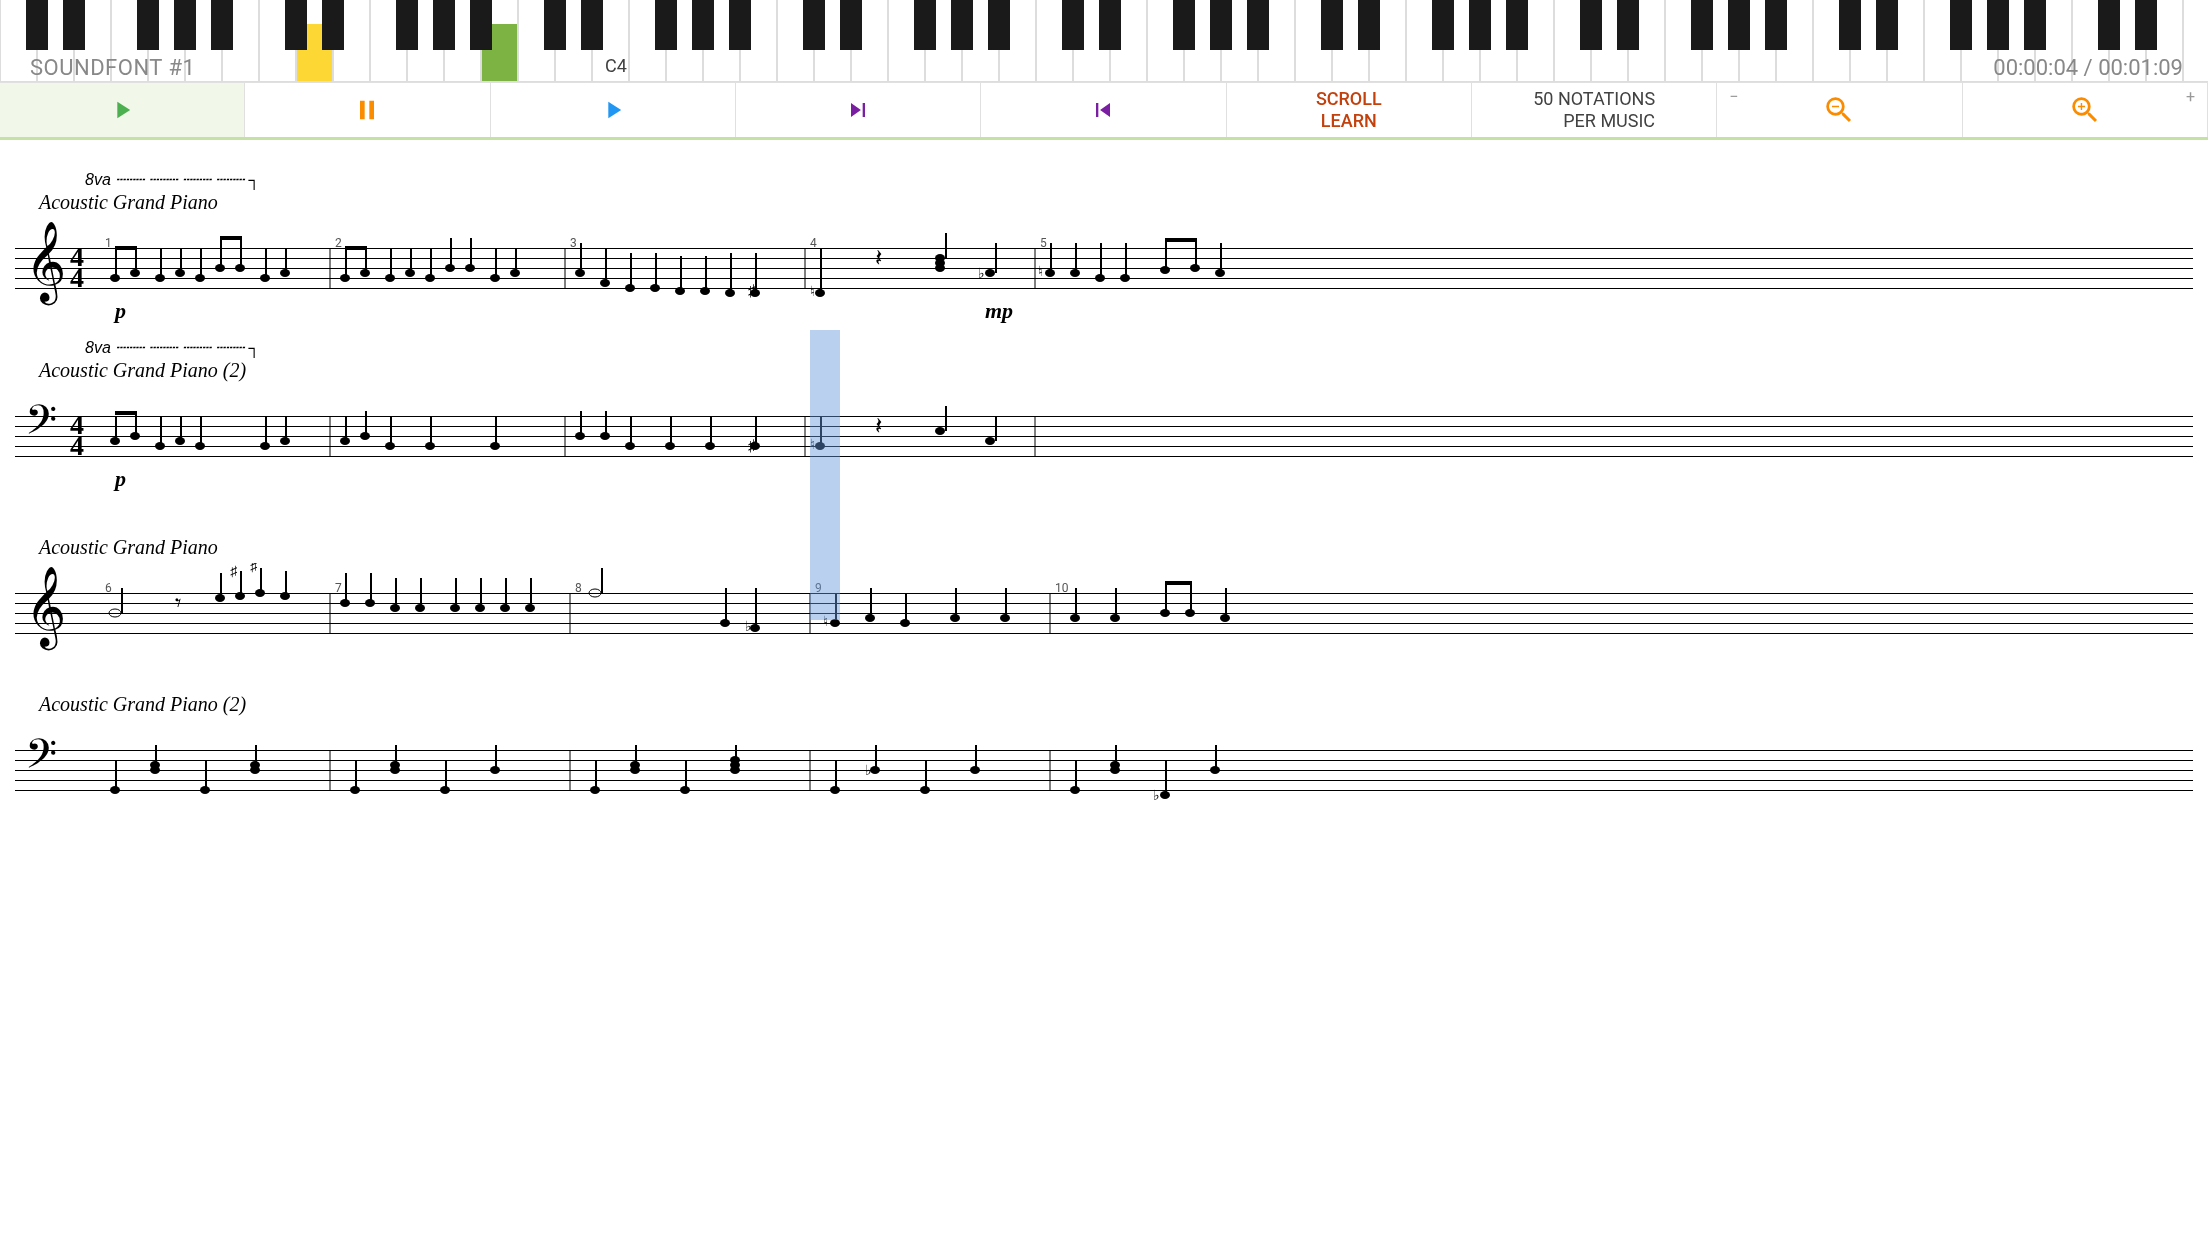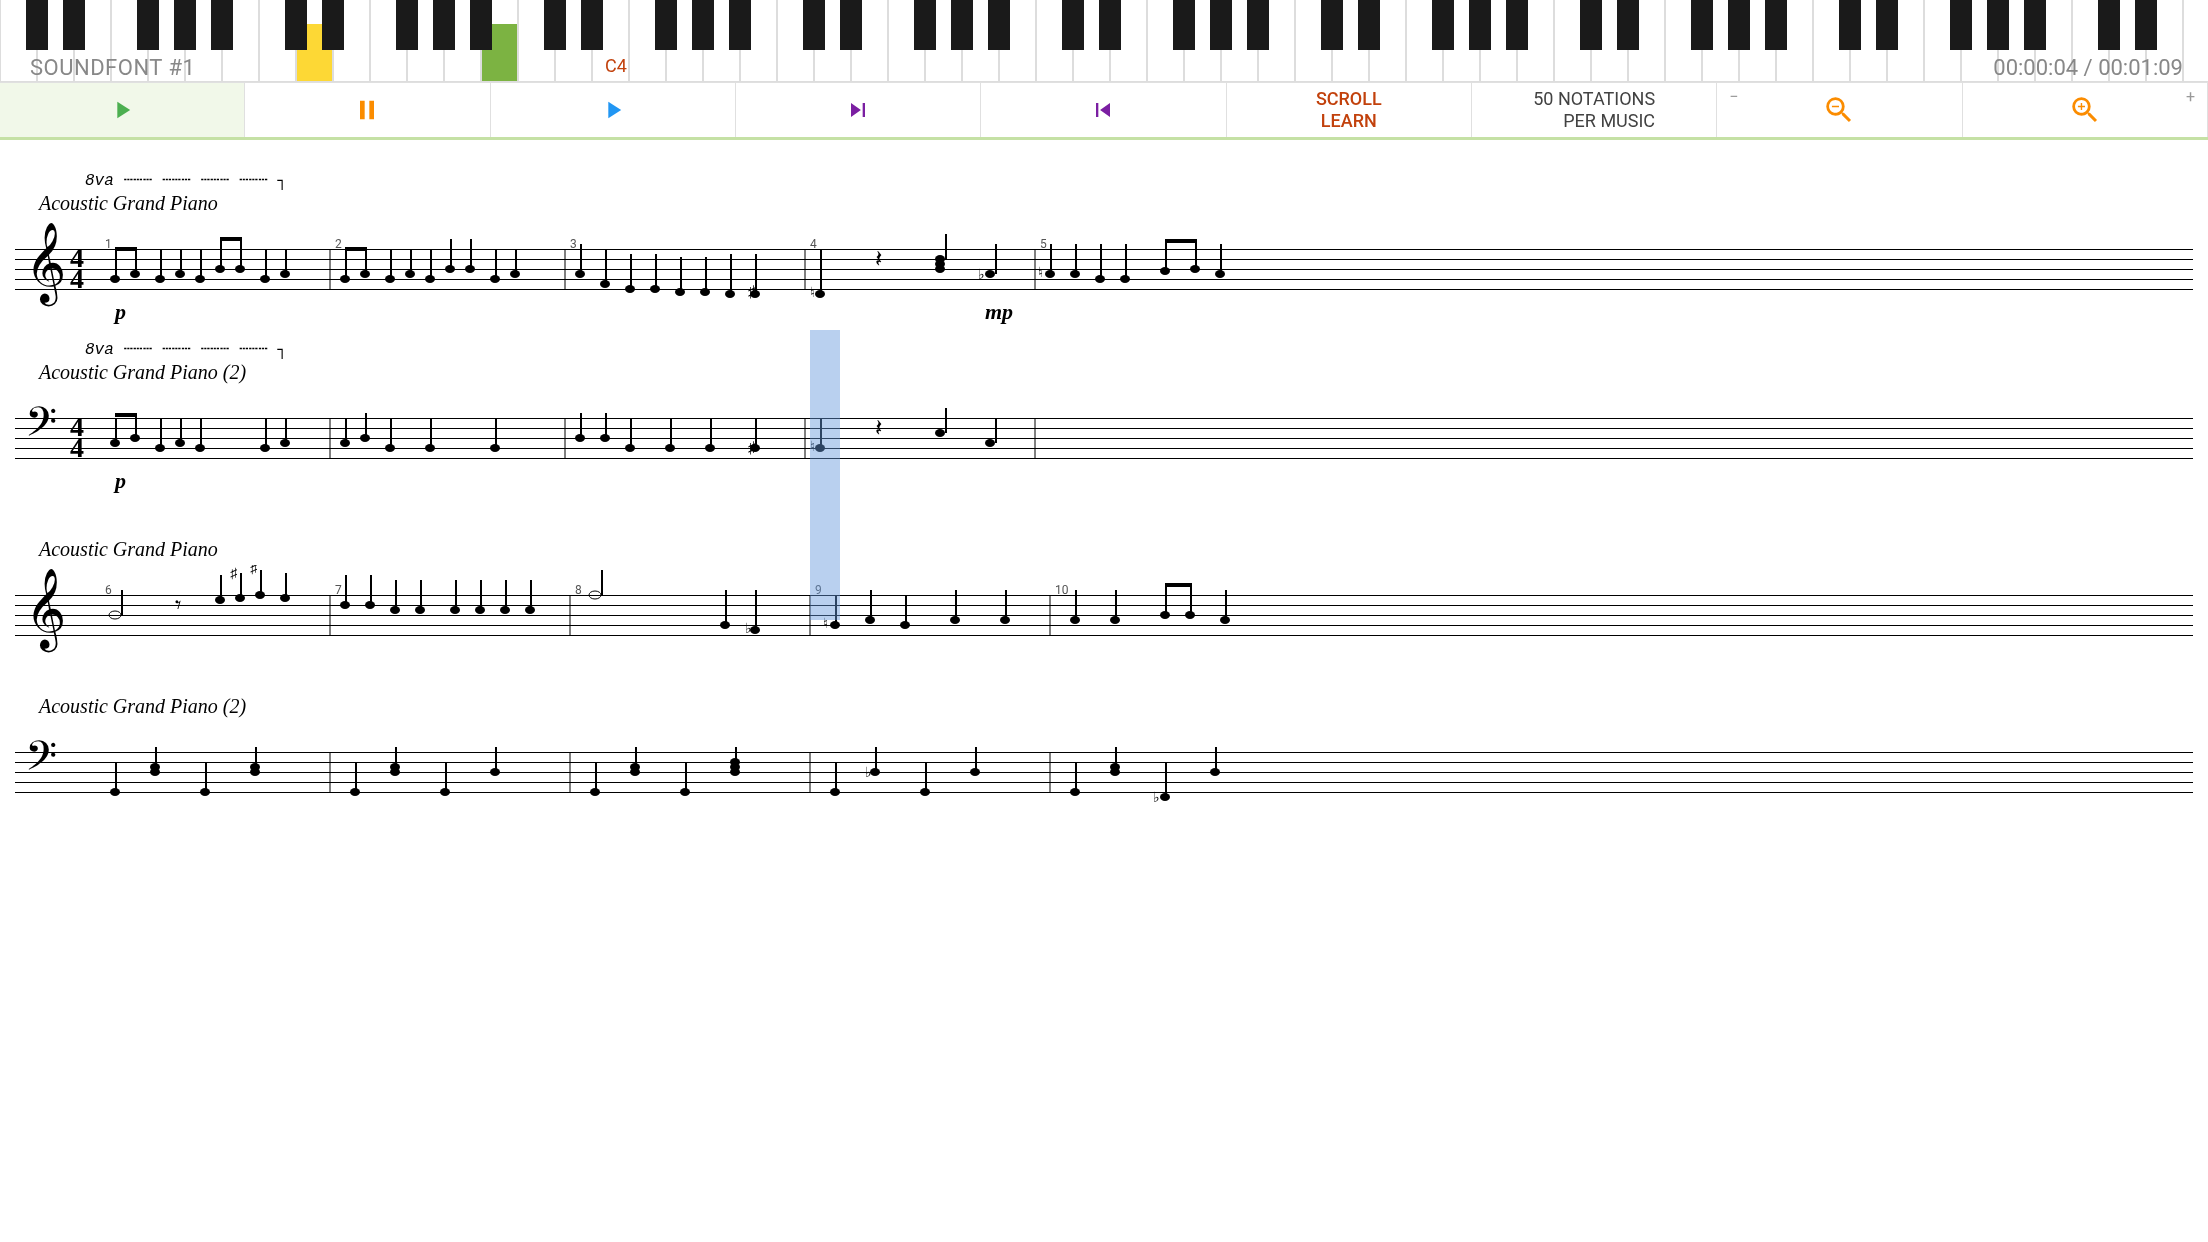"C4" .c4-label { color: #c2410c -> #404040 }
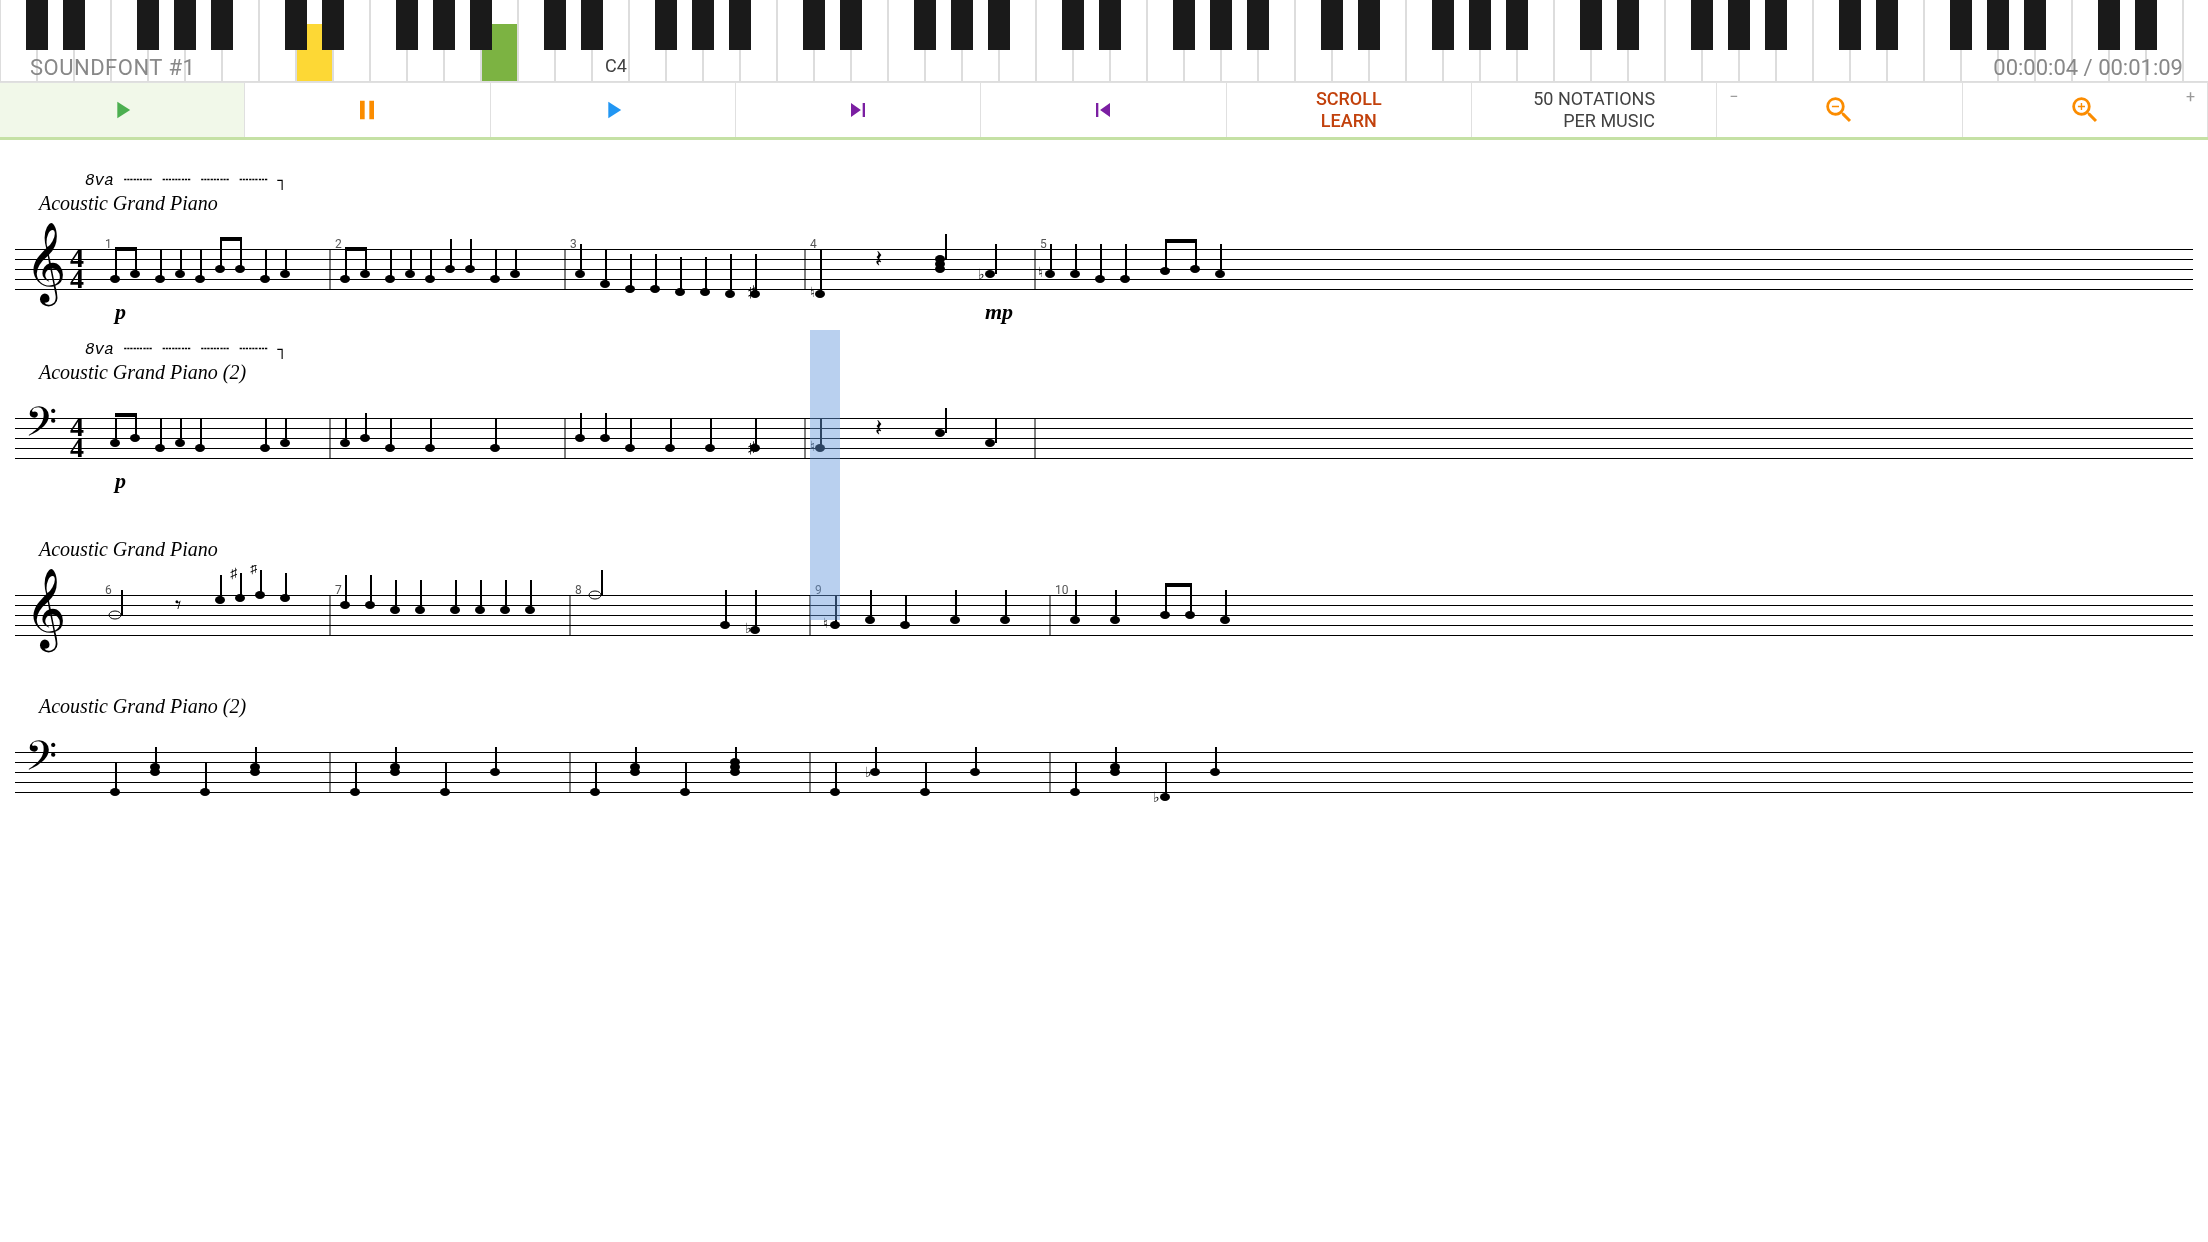"8va ┄┄┄ ┄┄┄ ┄┄┄ ┄┄┄" .ottava { font-family: Liberation Mono, monospace -> Liberation Sans, sans-serif }
